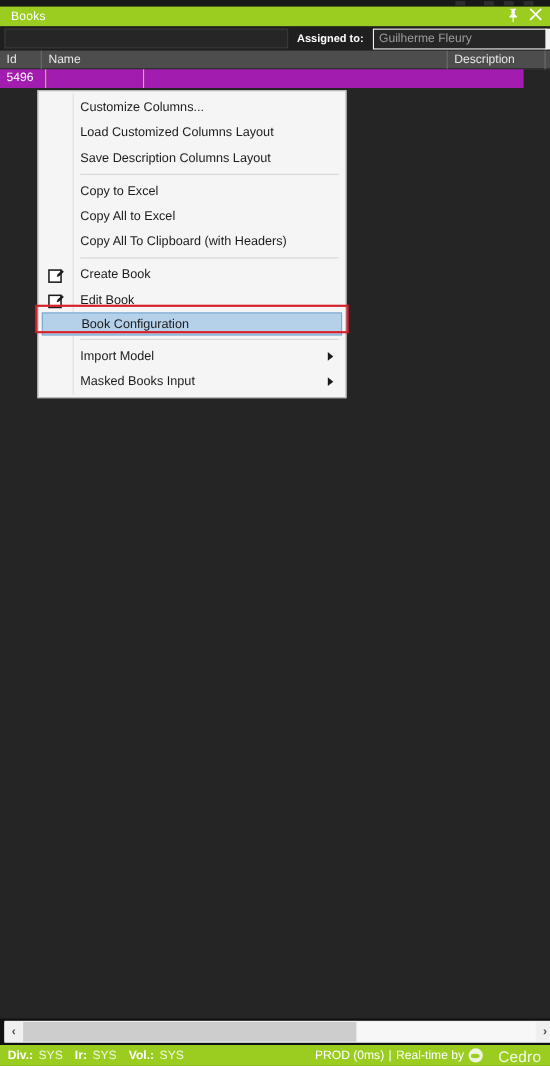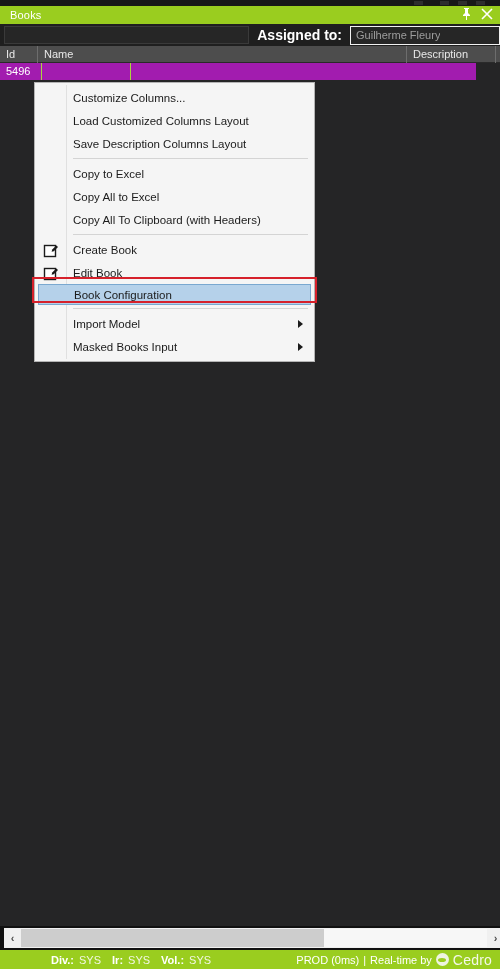"Assigned to:" .assigned-label { font-size: 14px -> 10px }
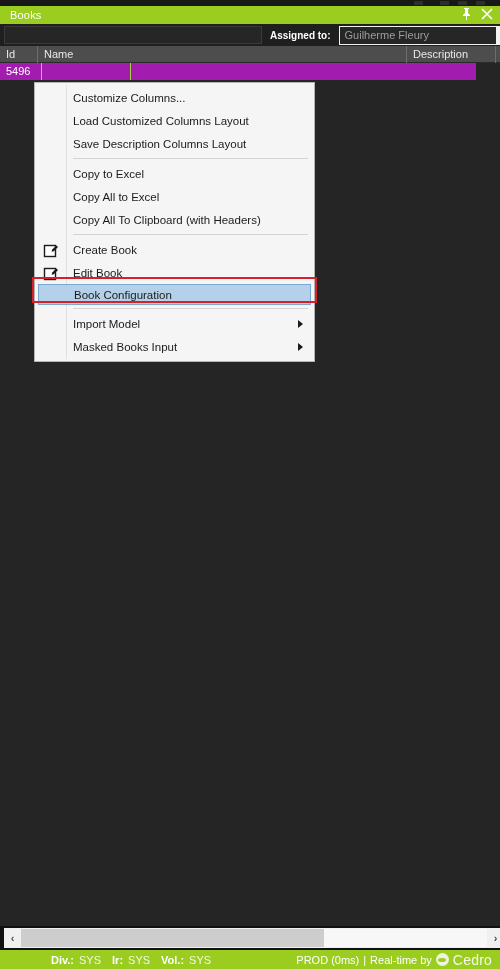"Div.:" .statusbar { padding-left: 44px -> none }
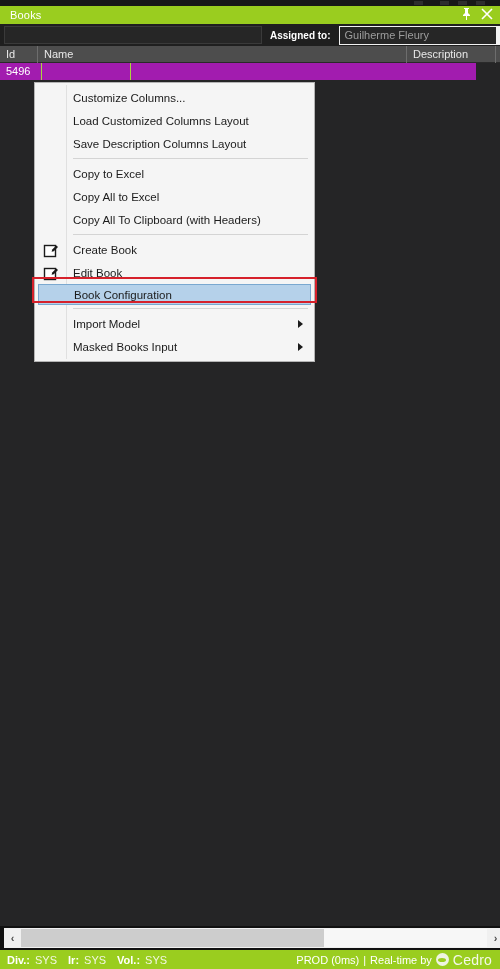"Cedro" .cedro-logo { gap: 4px -> 14px }
